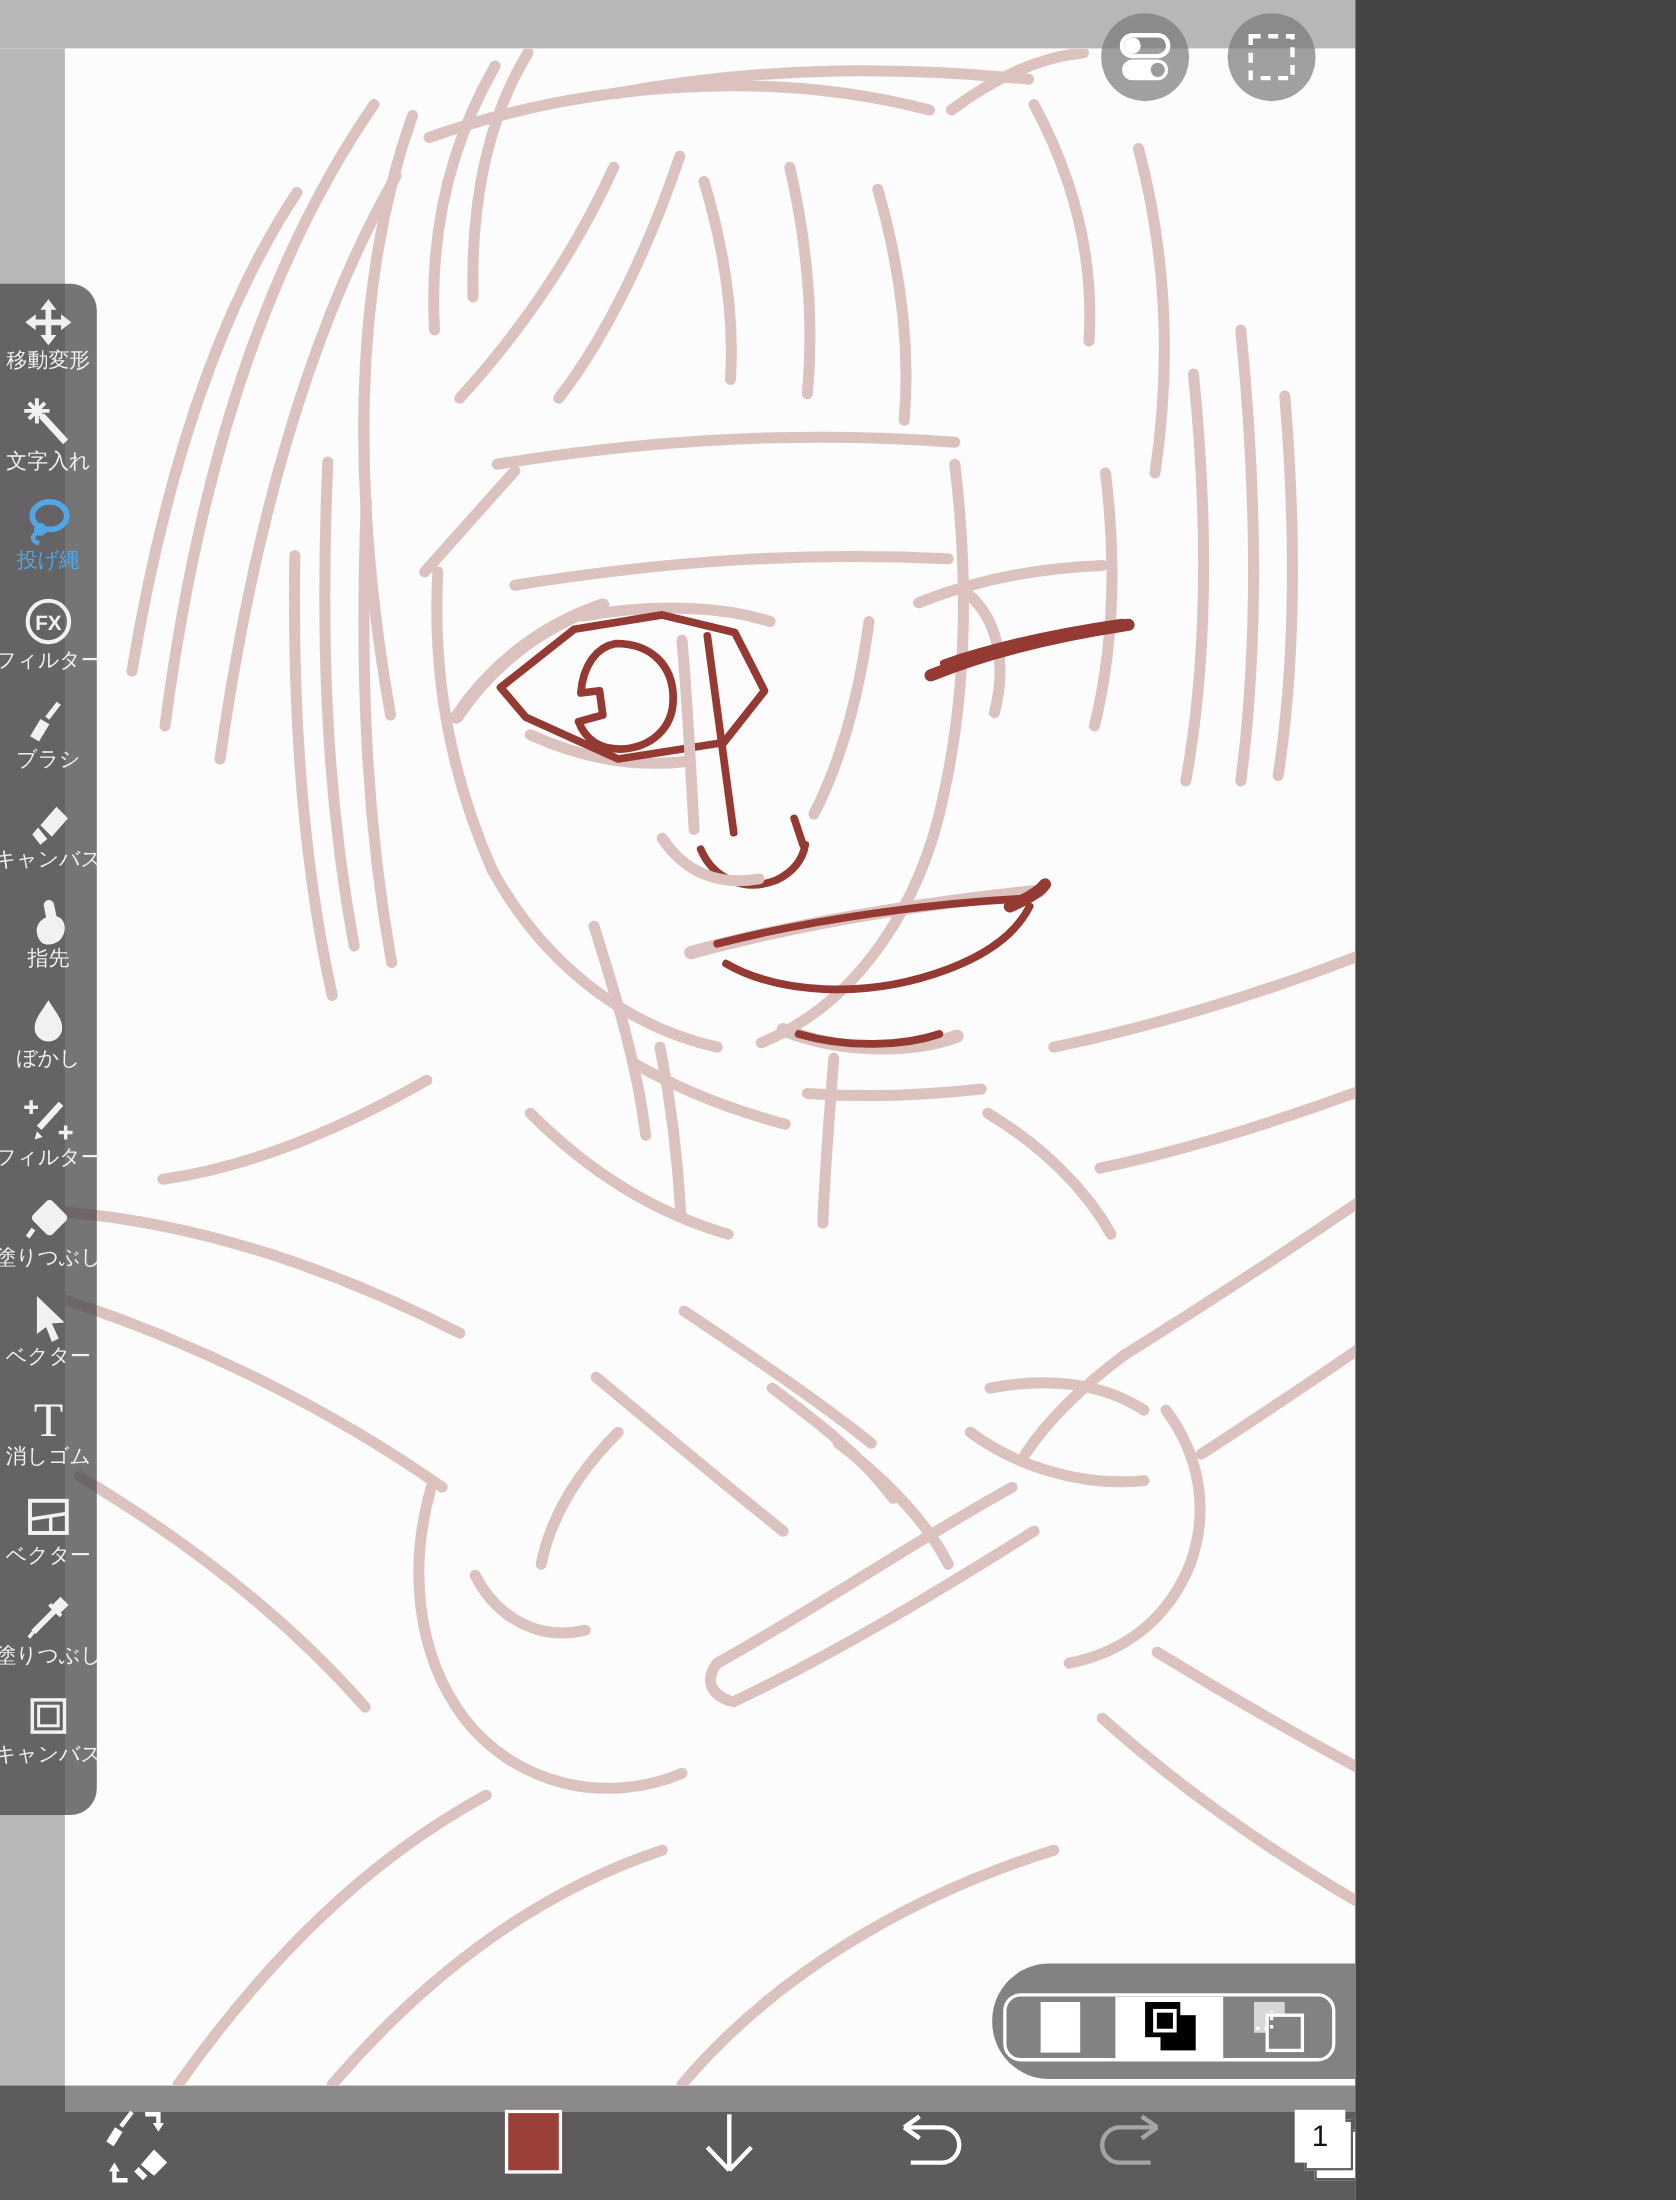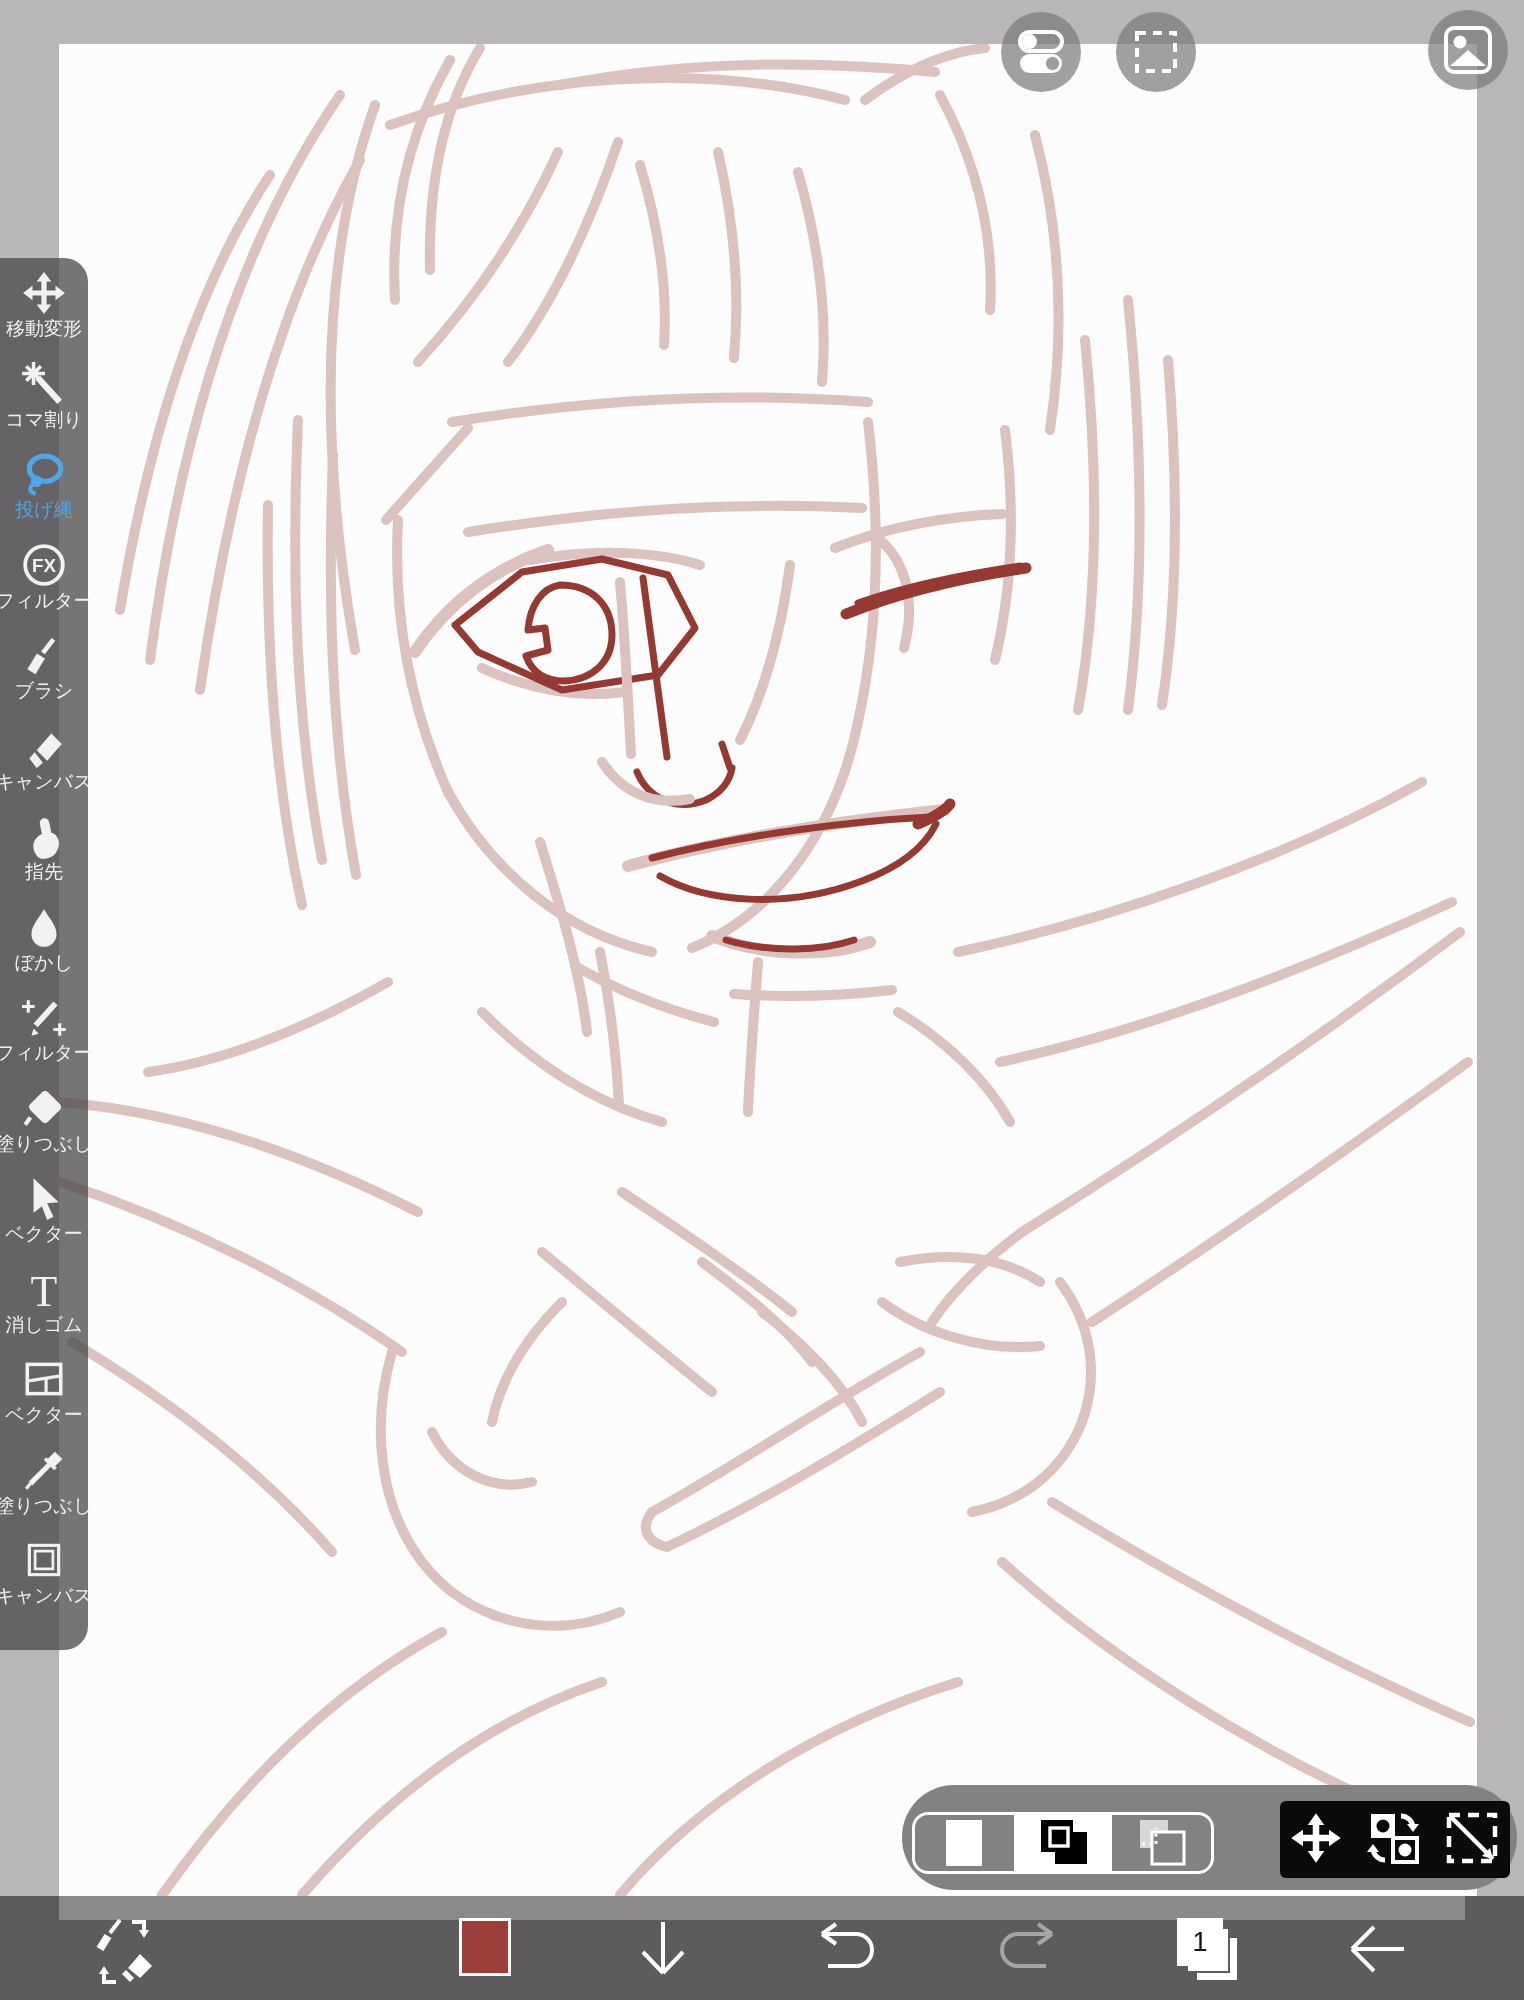"移動変形" .stage { width: 1524px -> 1232px }
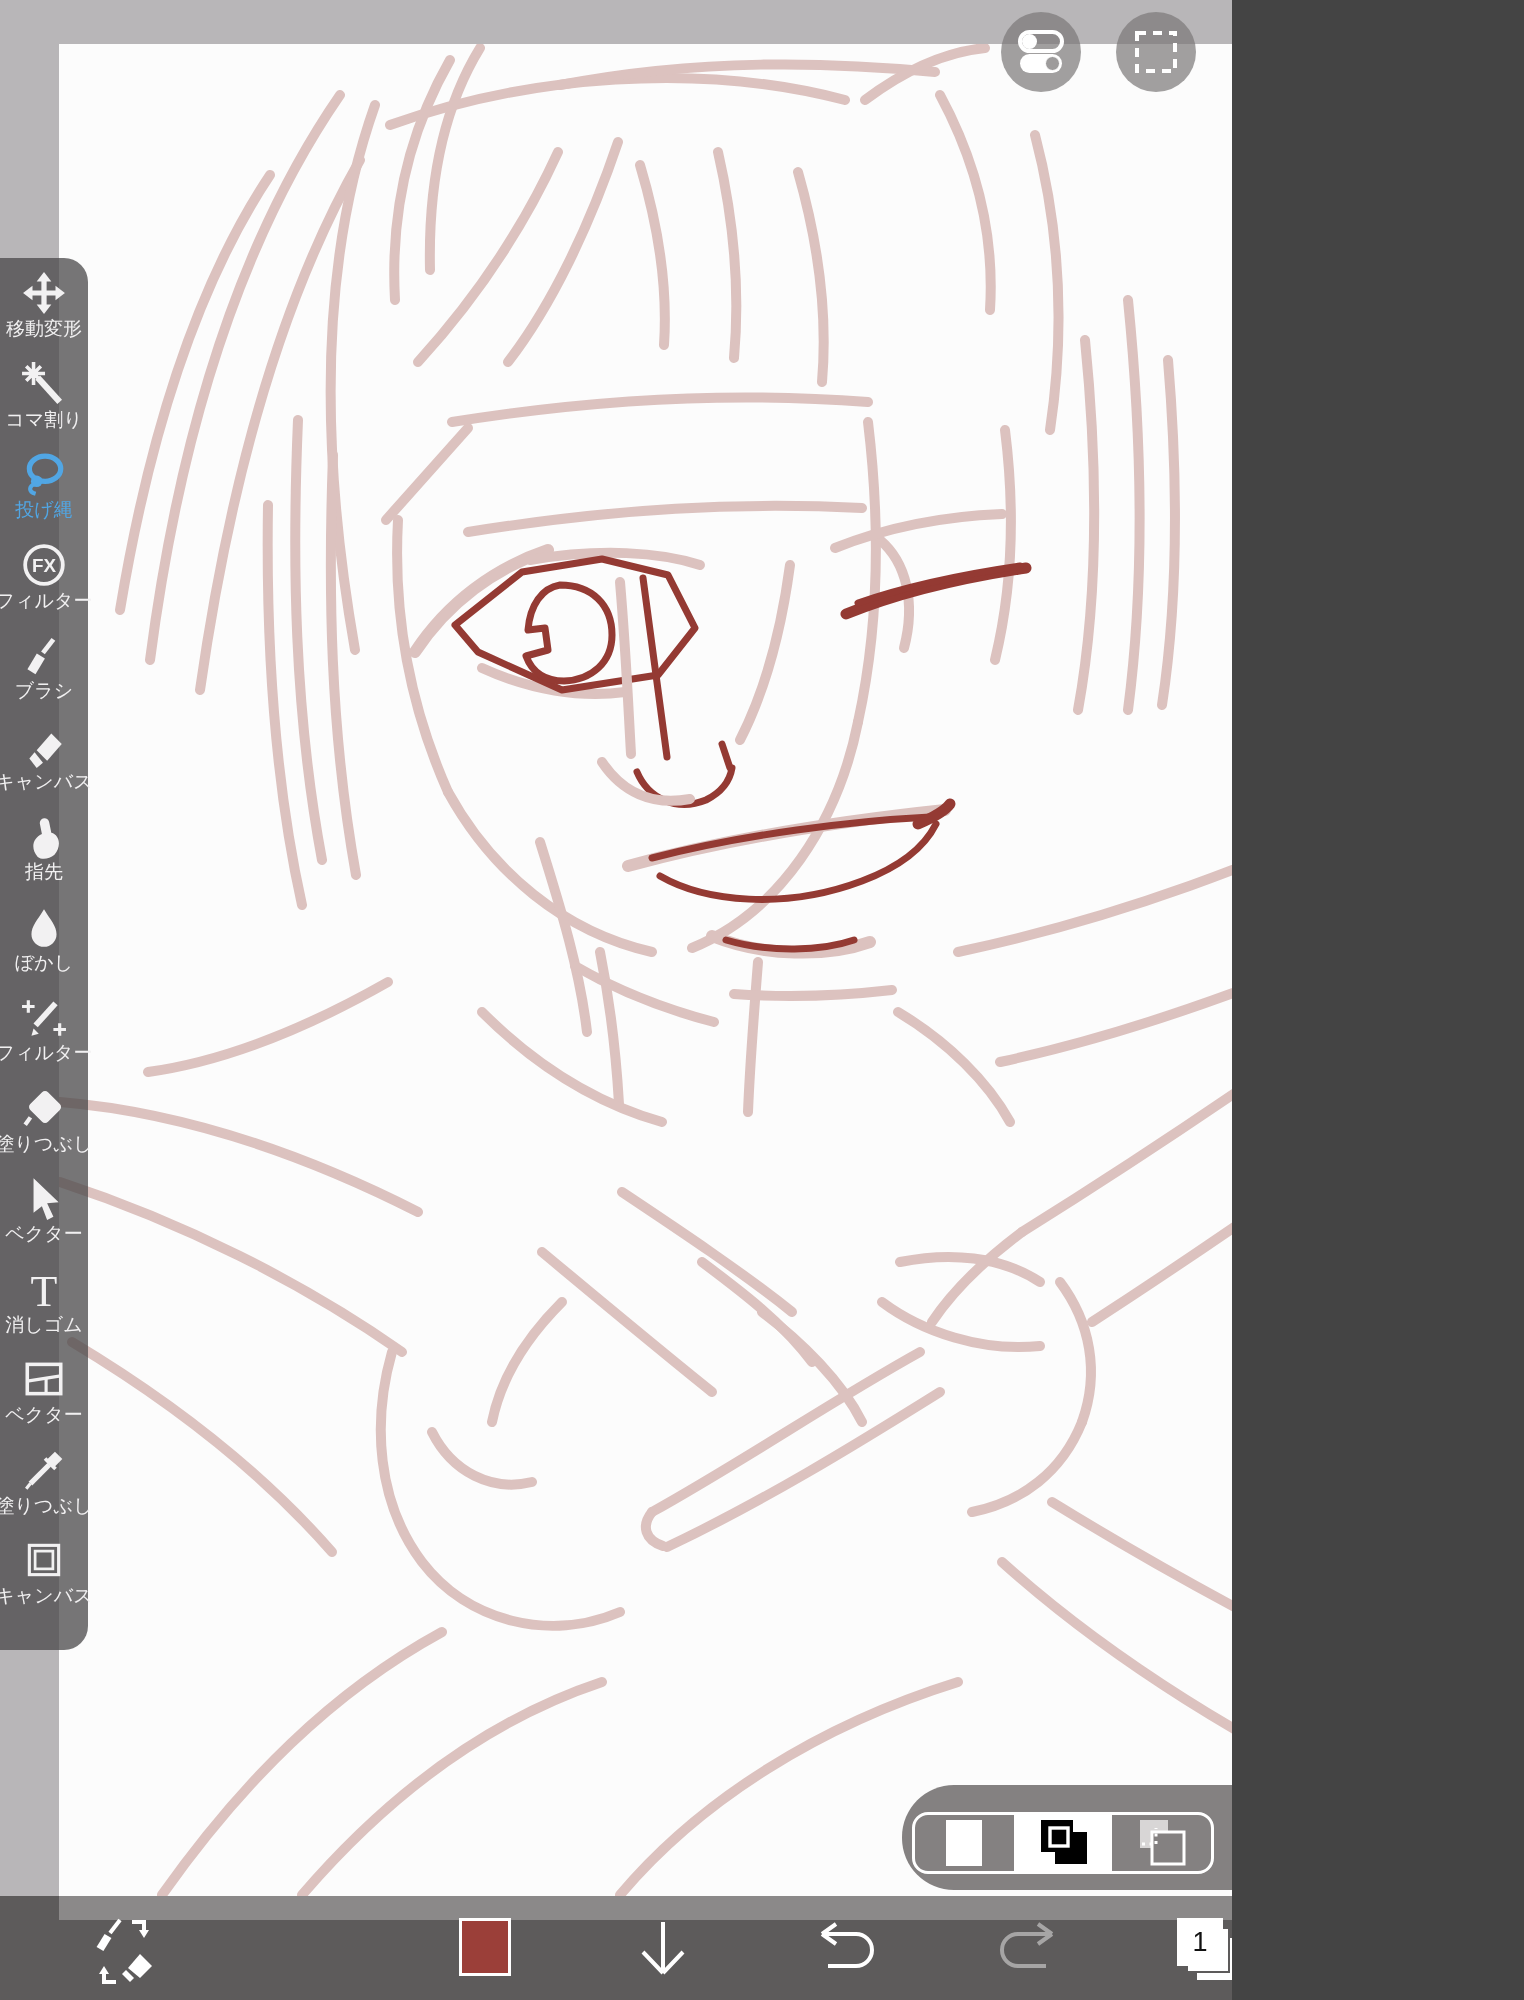"コマ割り" div.tlabel { text: コマ割り -> 文字入れ }
